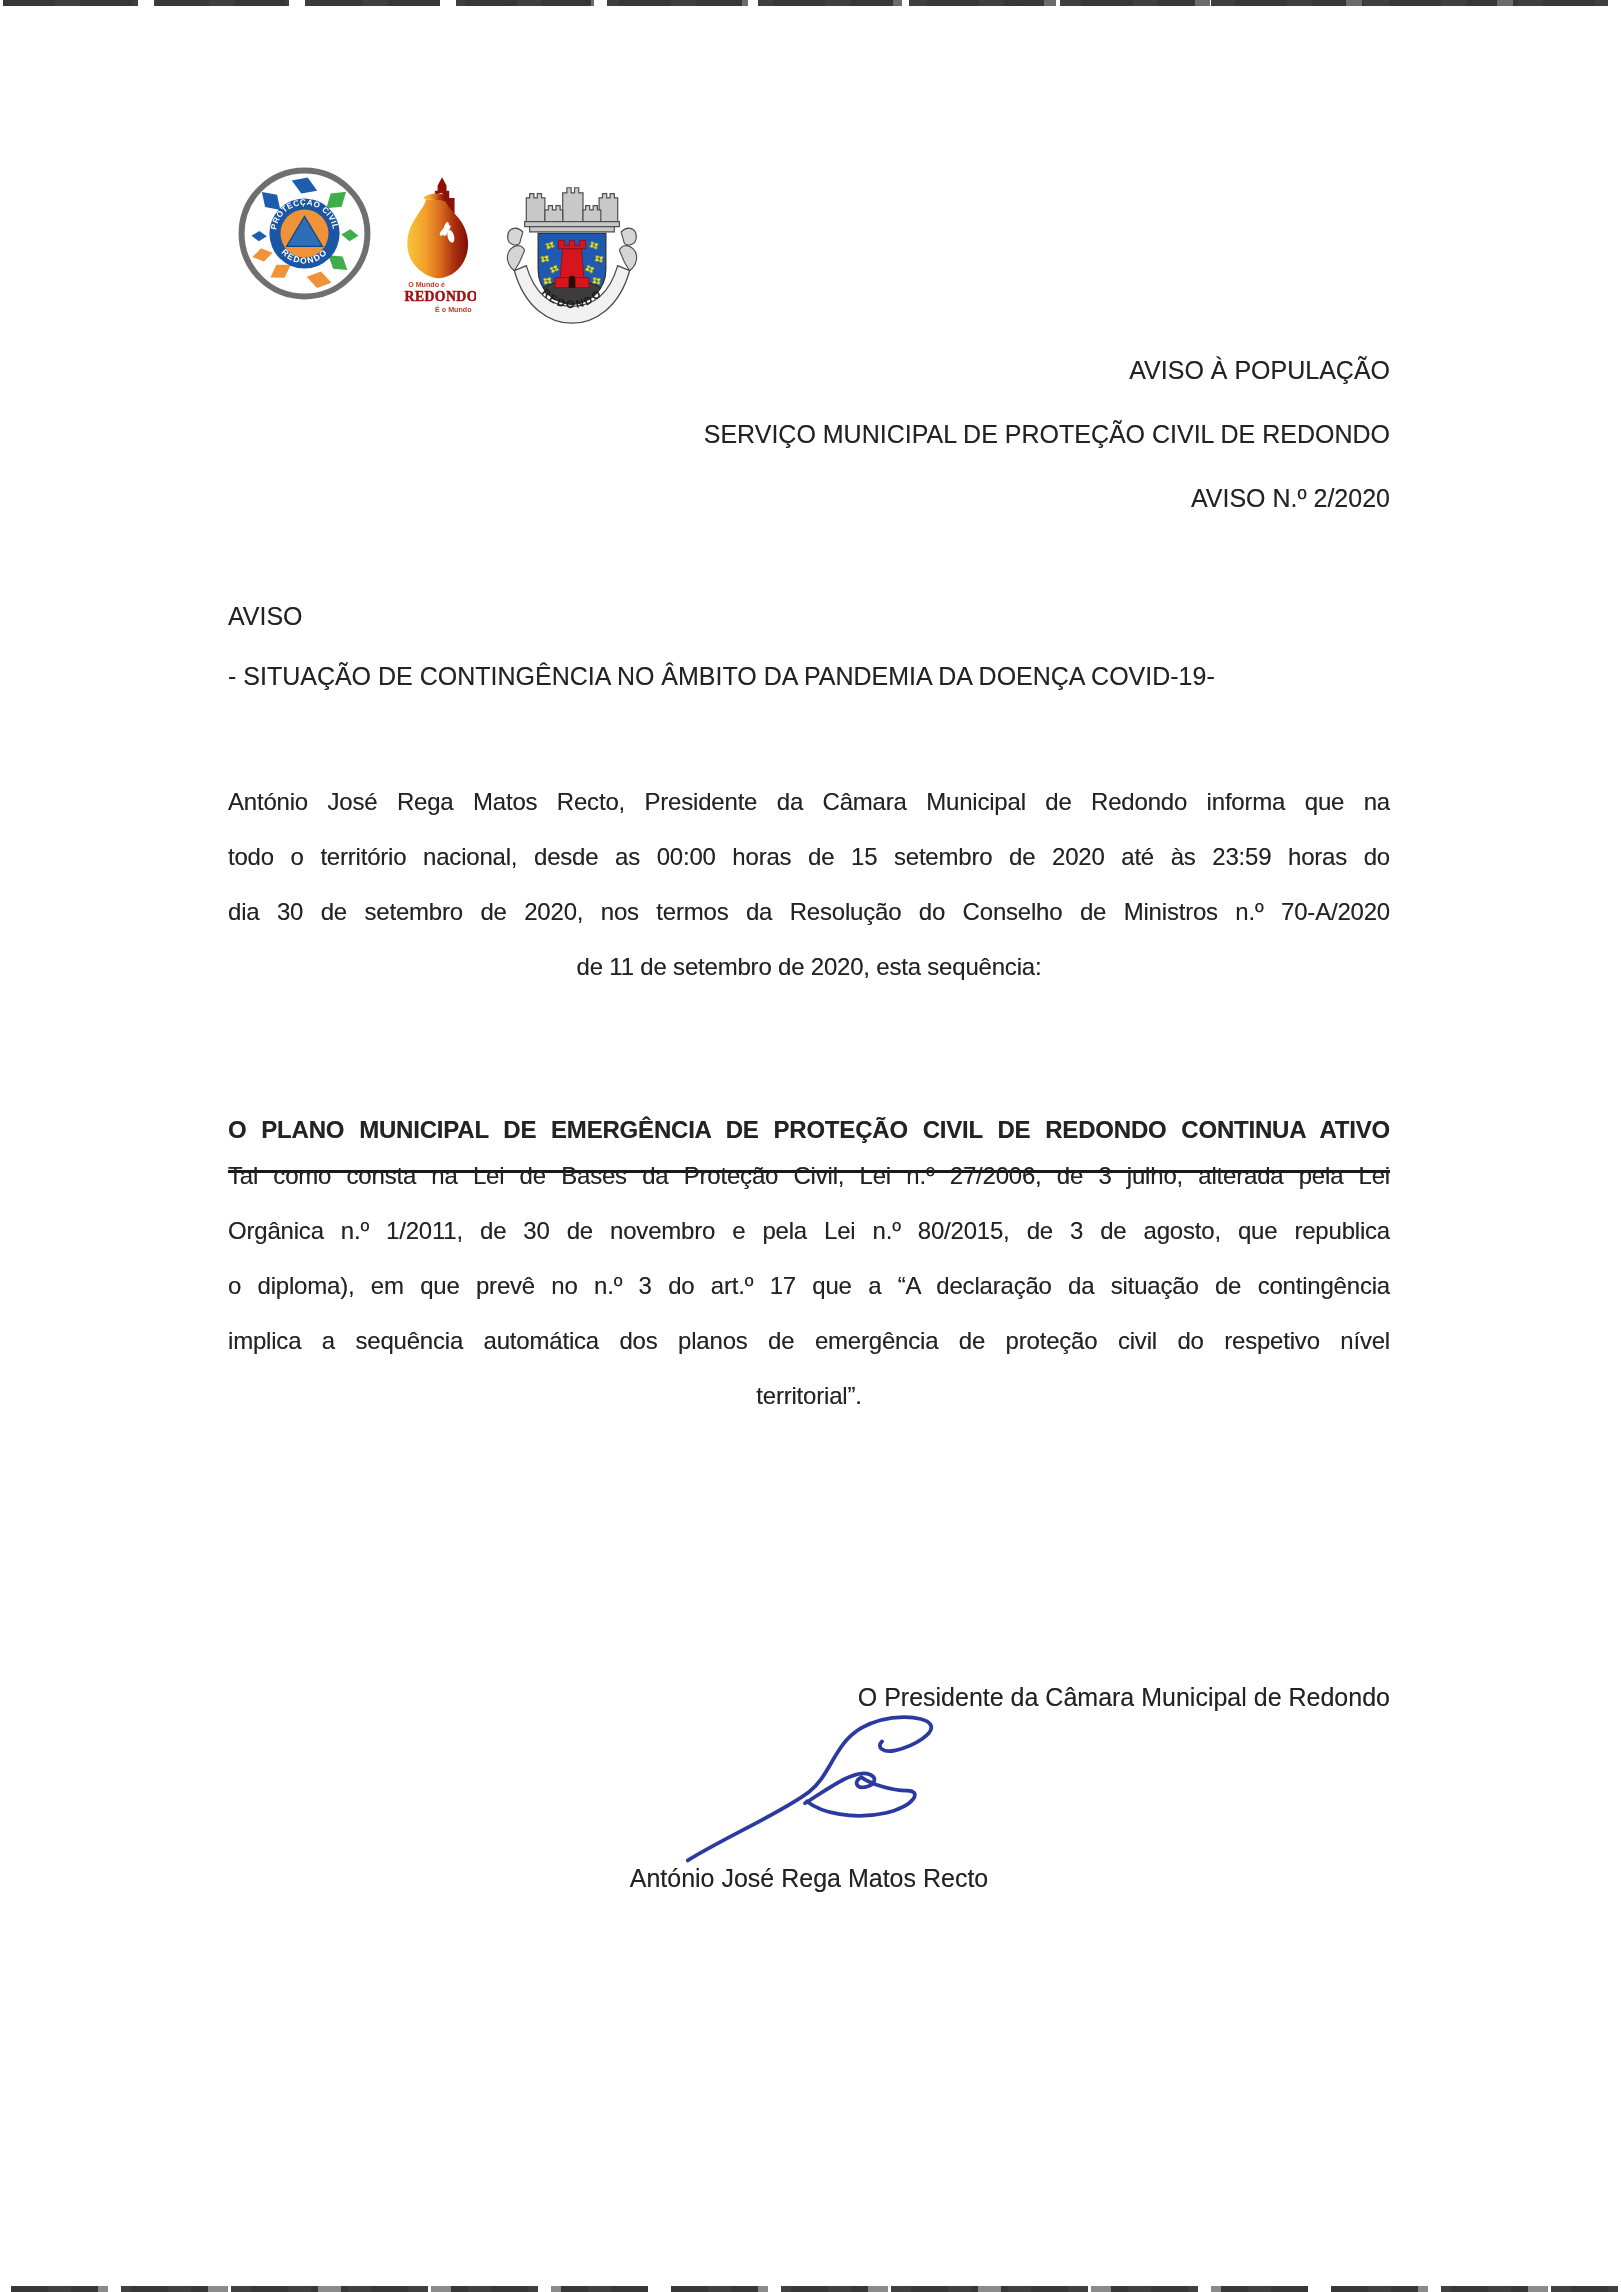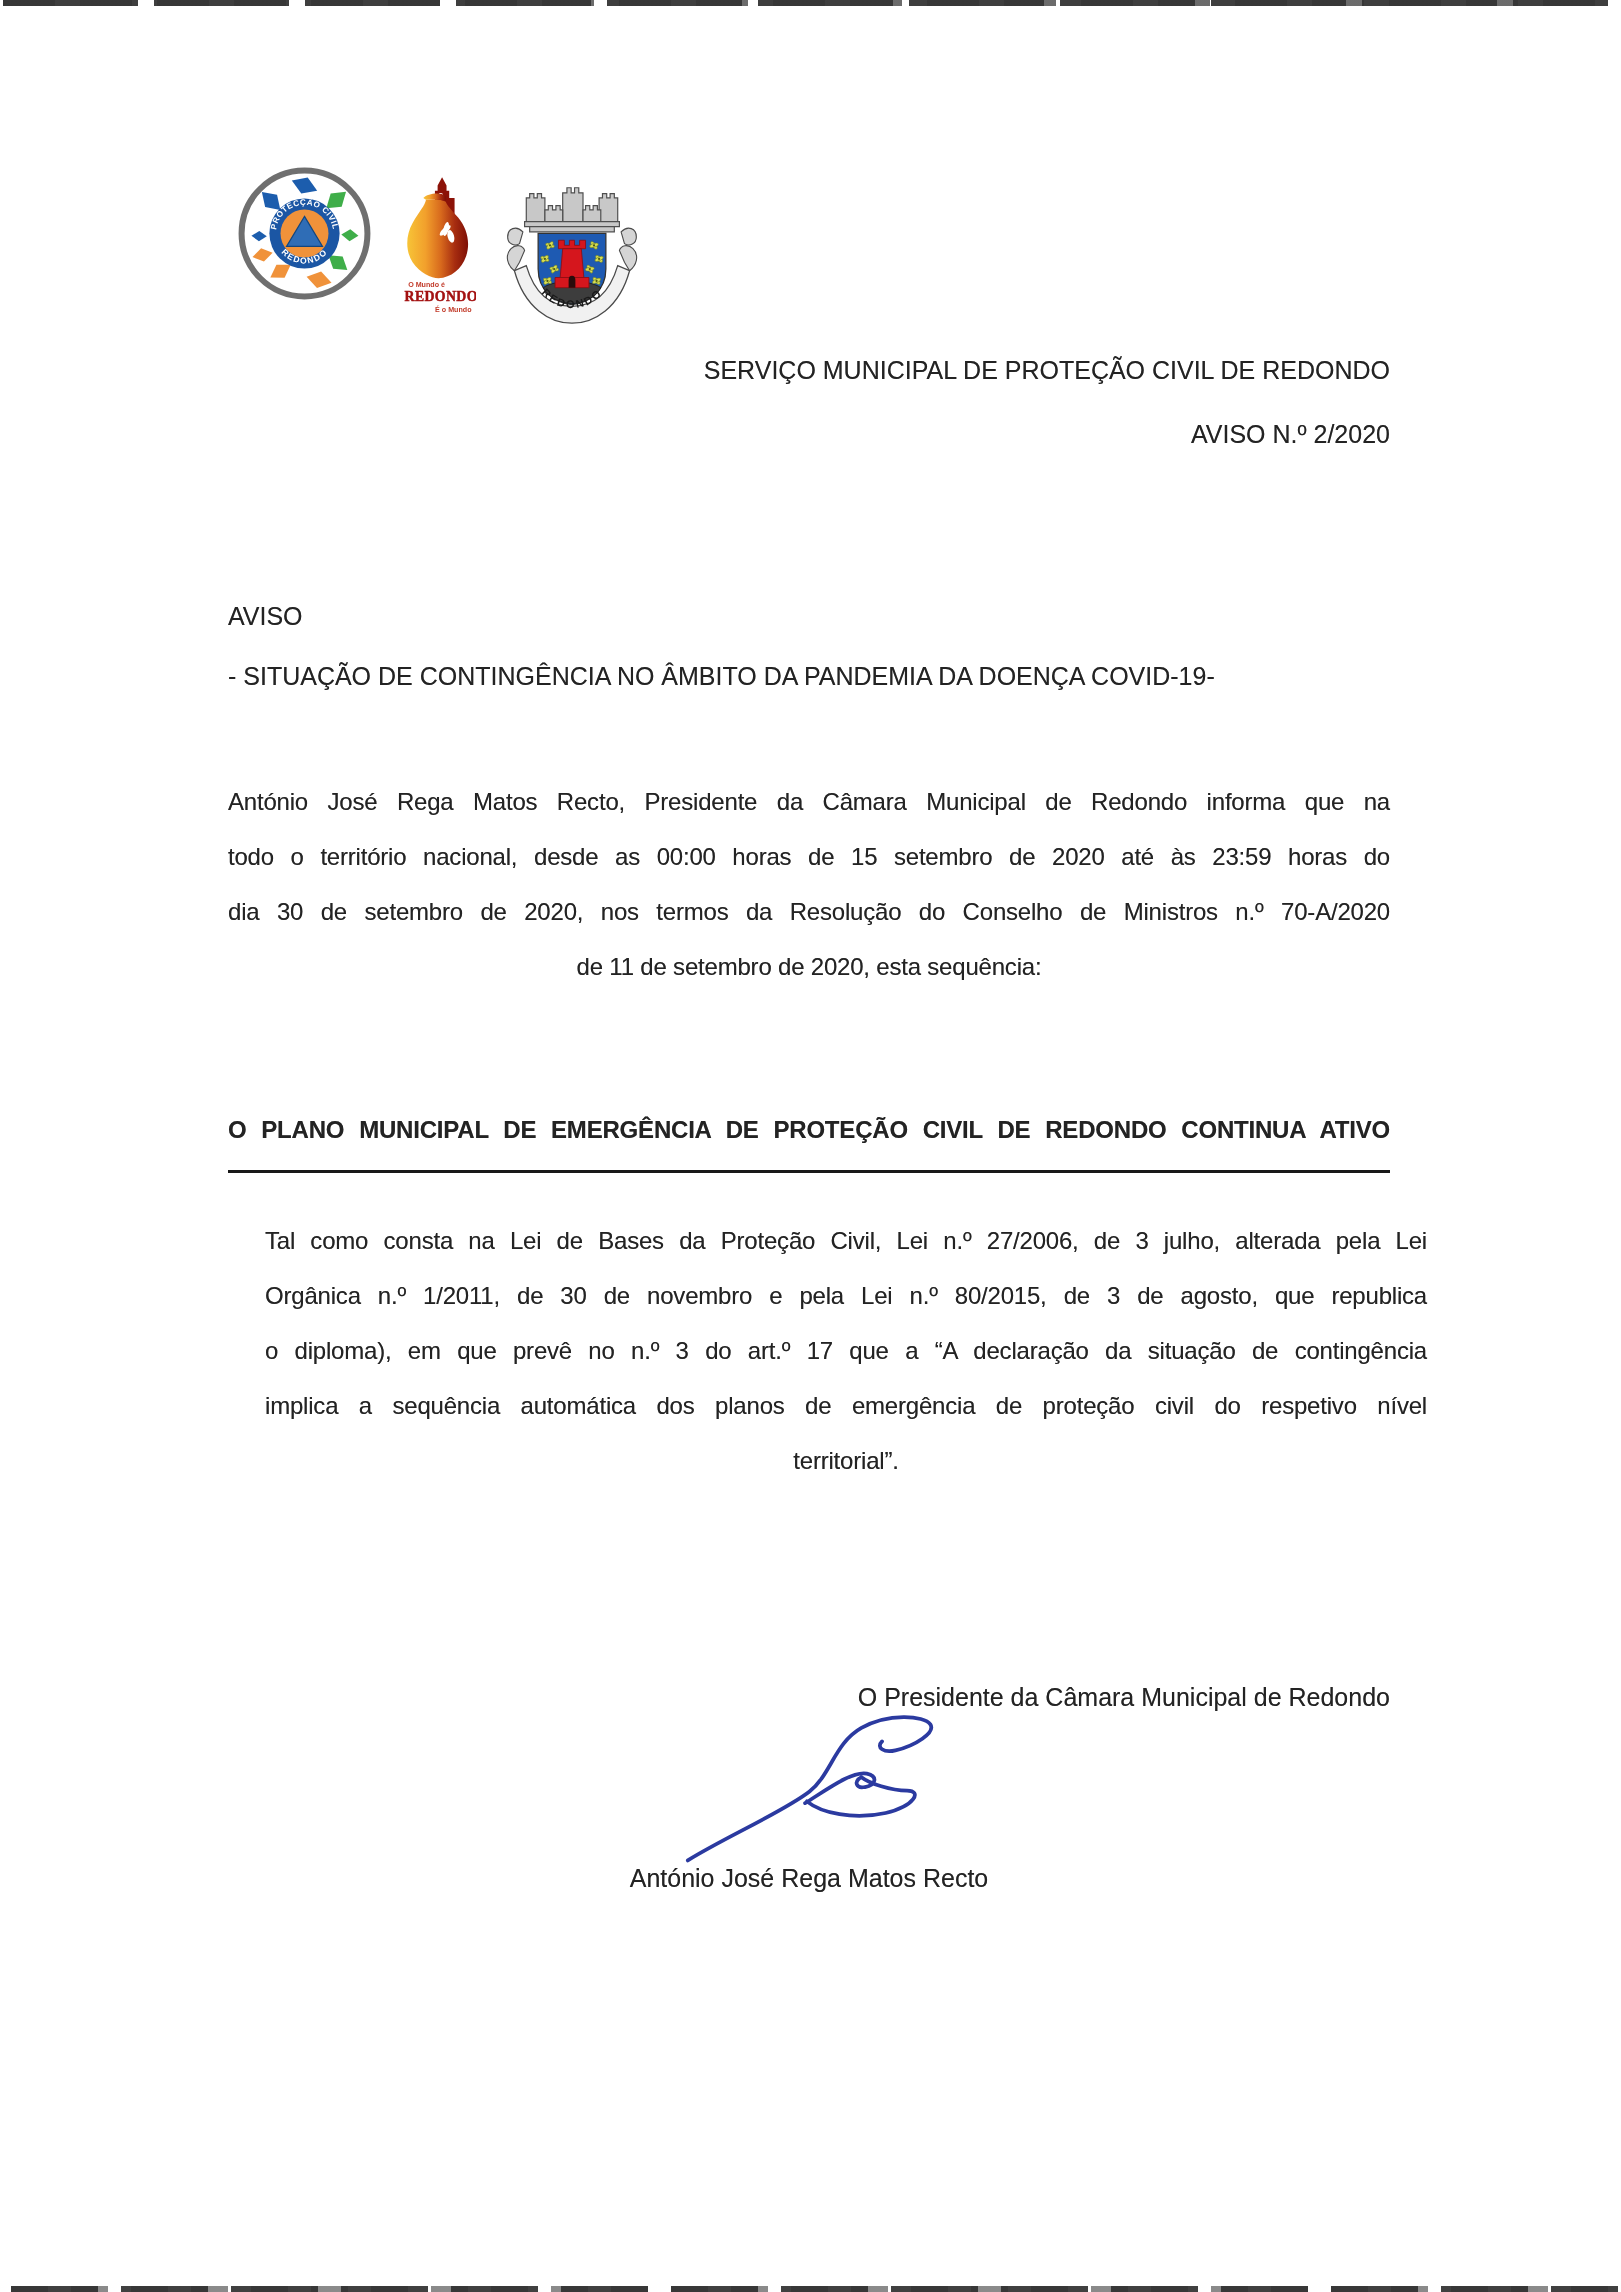"AVISO À POPULAÇÃO" div { html: none -> <div>AVISO À POPULAÇÃO</div> }
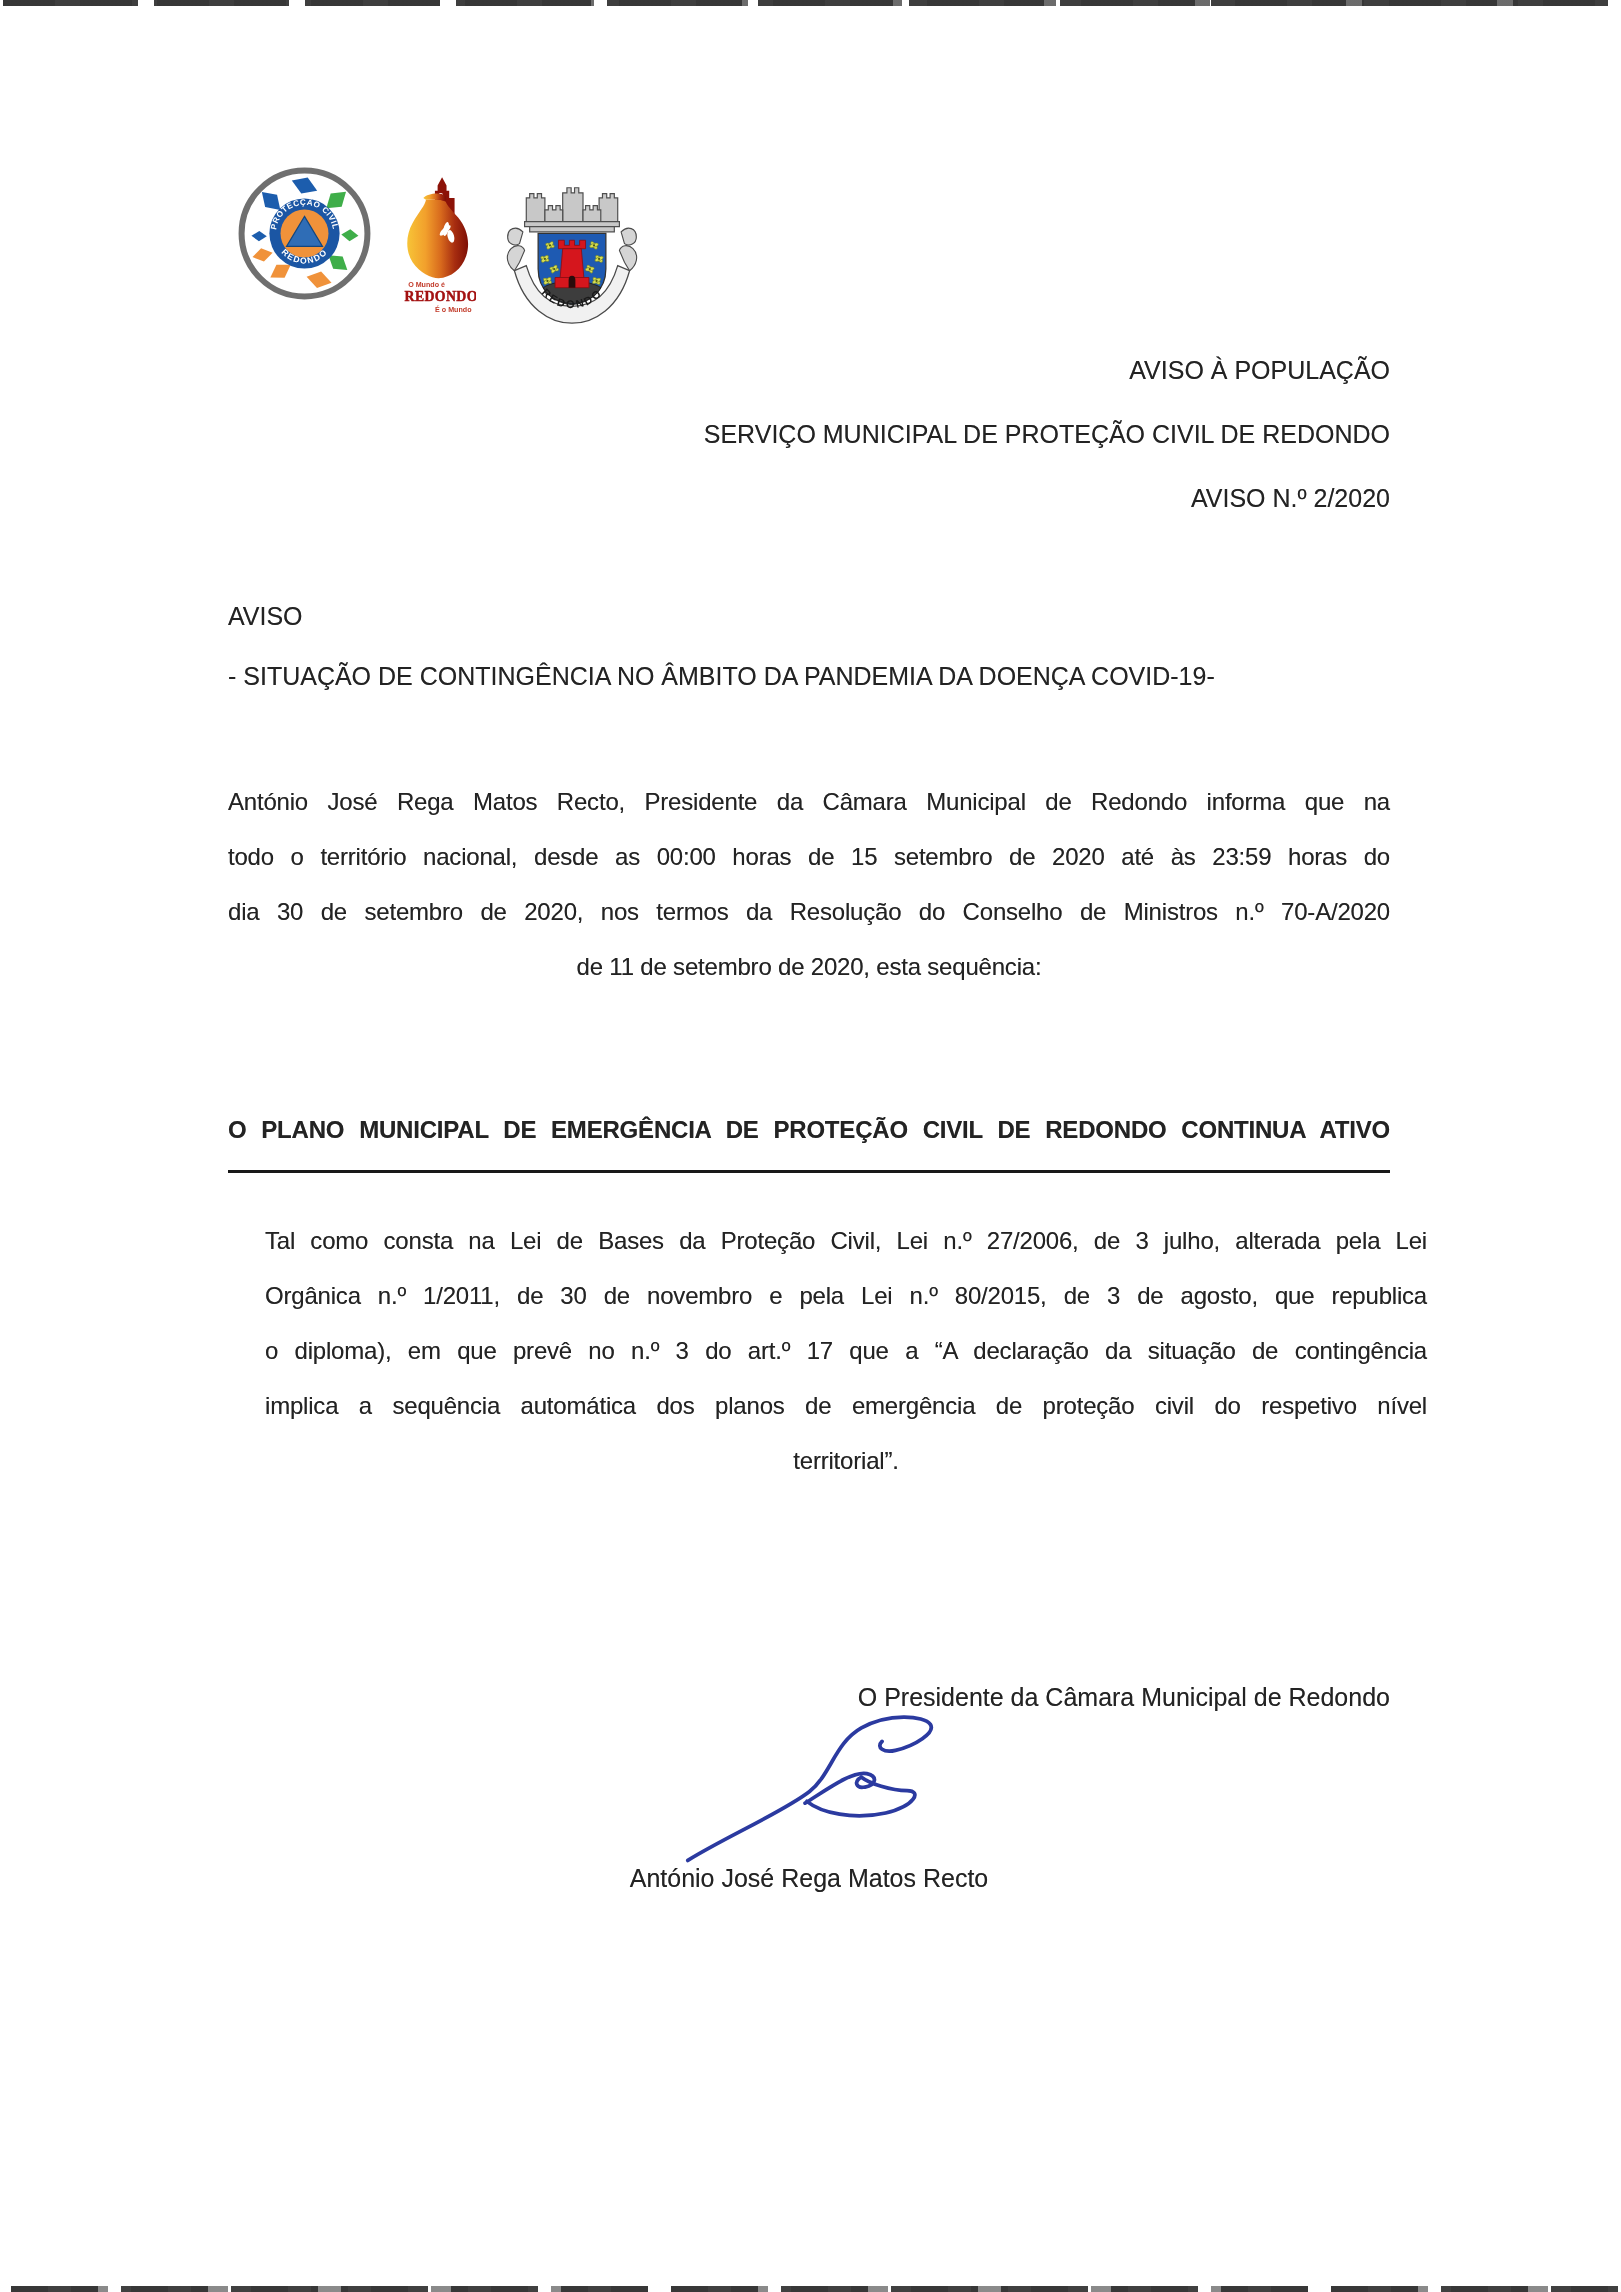"Tal como consta na Lei" #para2 { margin-left: 37px -> none; top: 1213px -> 1148px }
